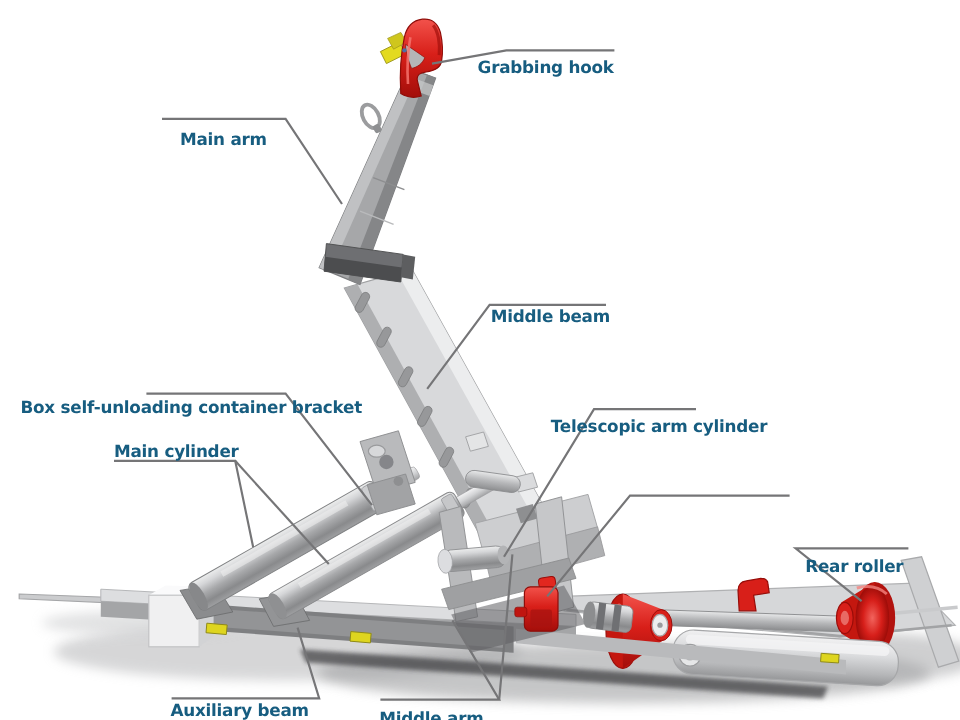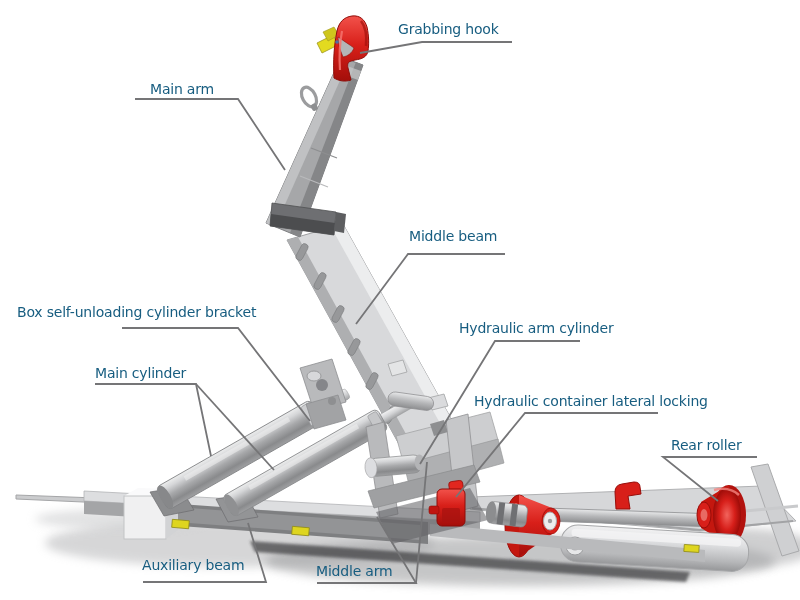"Grabbing hook" .lbl { font-weight: 400 -> 700; margin-top: none -> 28px }
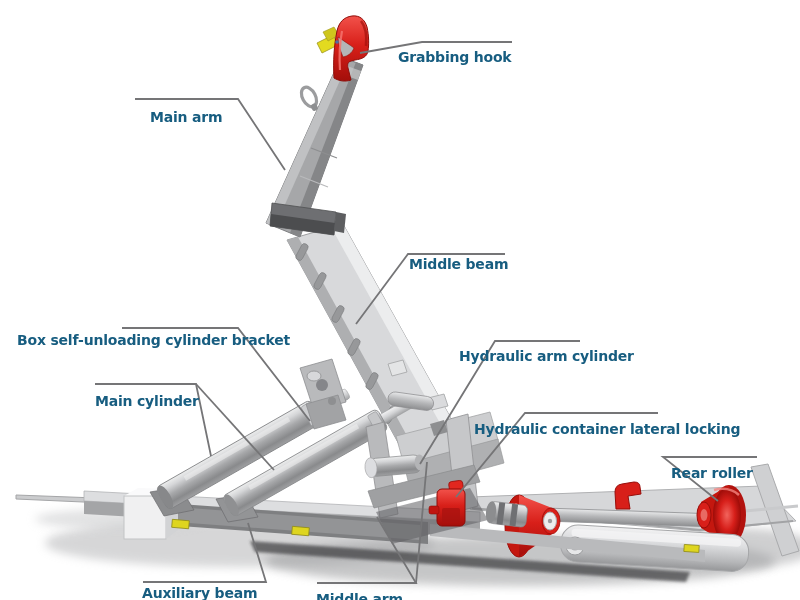"Box self-unloading cylinder bracket" div.lbl { text: cylinder -> container }
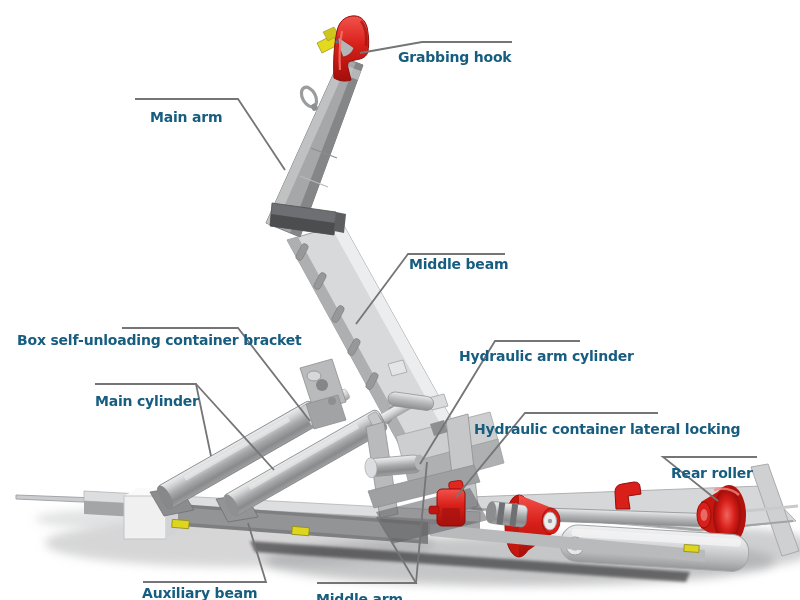"Hydraulic arm cylinder" div.lbl { text: Hydraulic -> Telescopic }
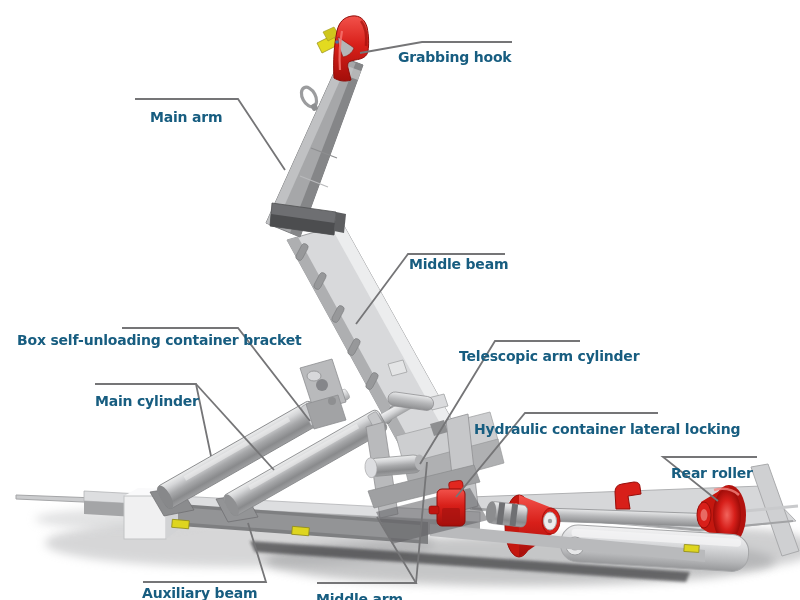"Main cylinder" div.lbl { top: 365px -> 341px }
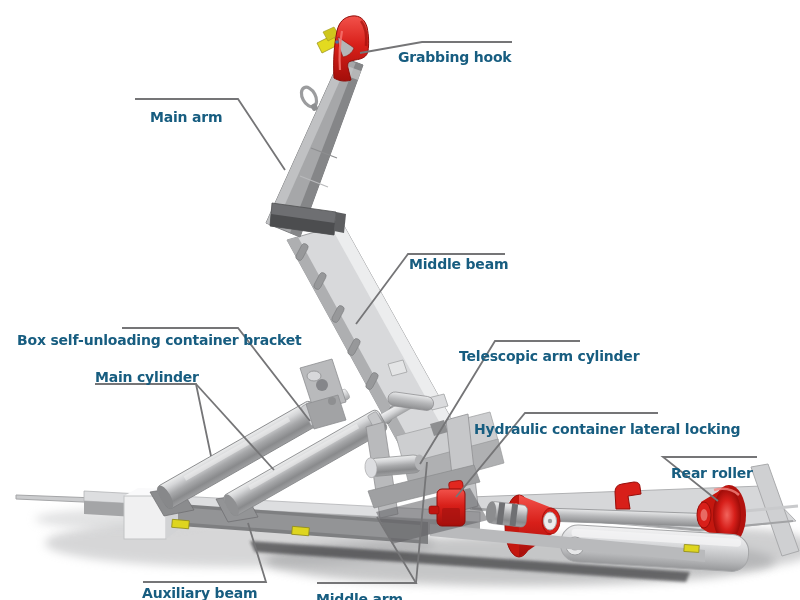"Hydraulic container lateral locking" div.lbl { html: <div>Hydraulic container lateral locking</div> -> none }
